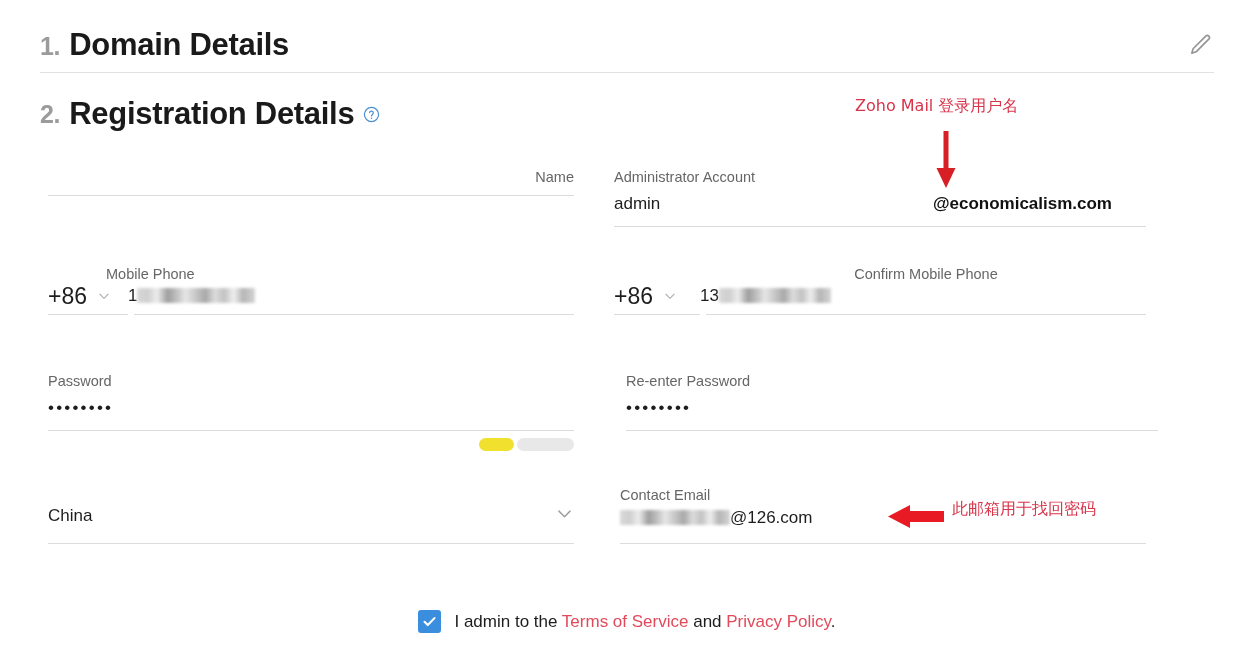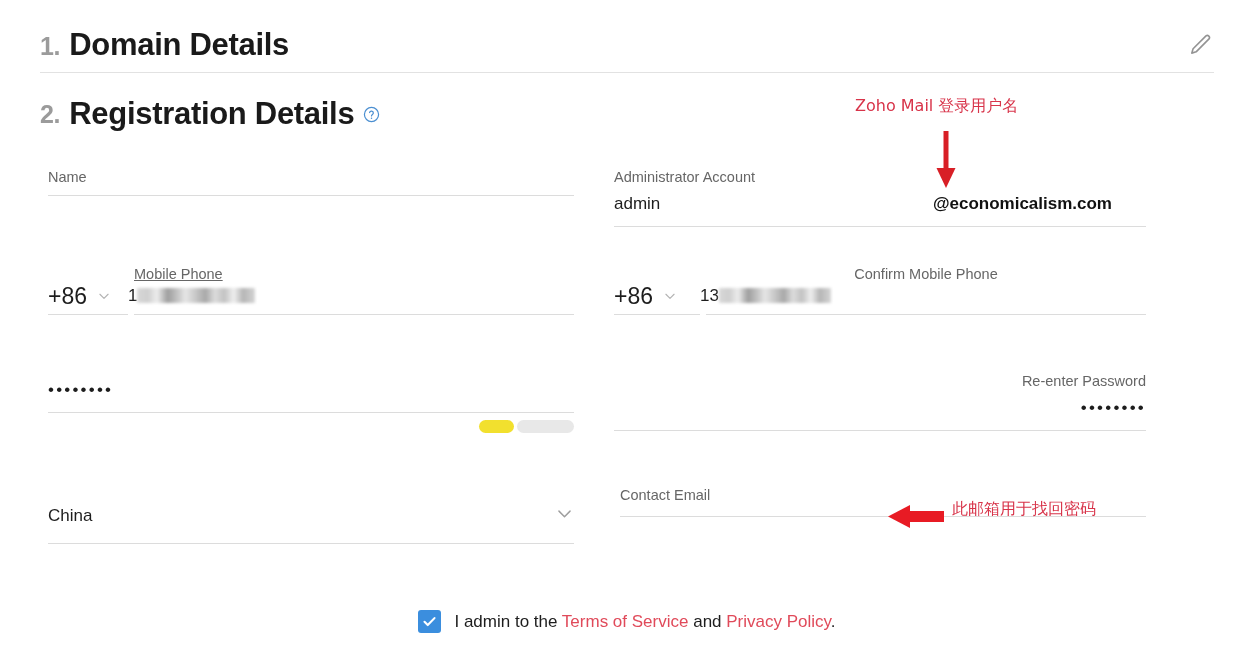"Name" div.field { text-align: none -> right }
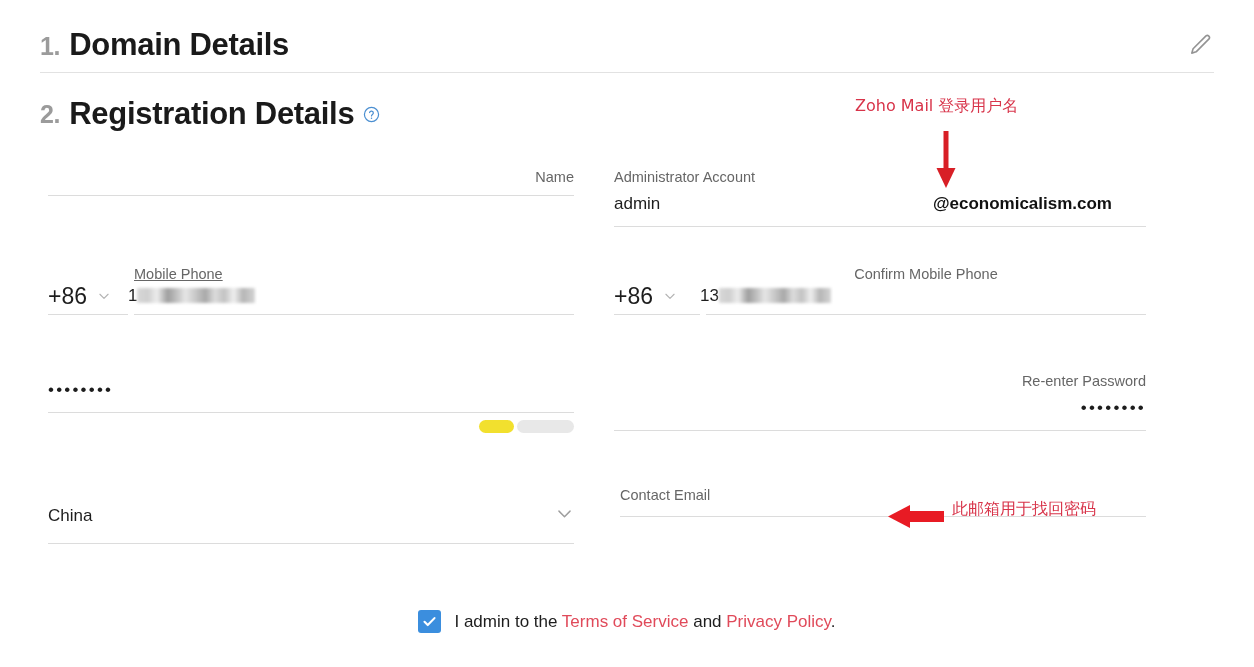"Mobile Phone" div.f-label { margin-left: 86px -> 58px; text-decoration: underline -> none }
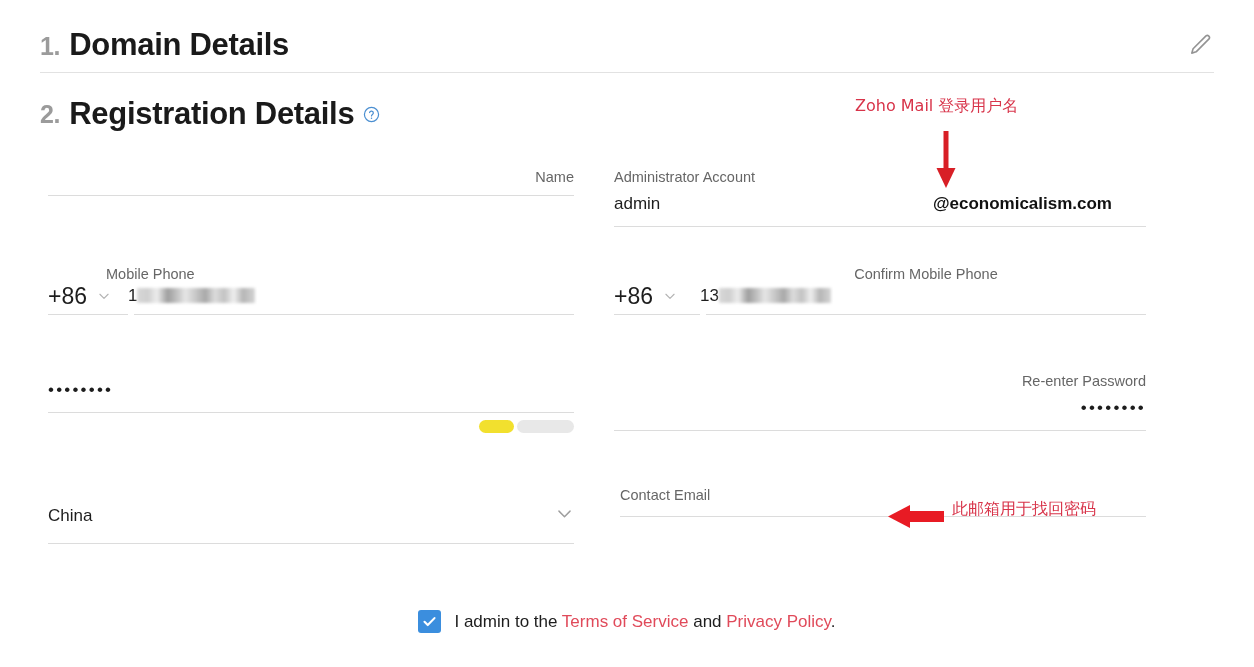"Password" div.f-label { html: none -> <div>Password</div> }
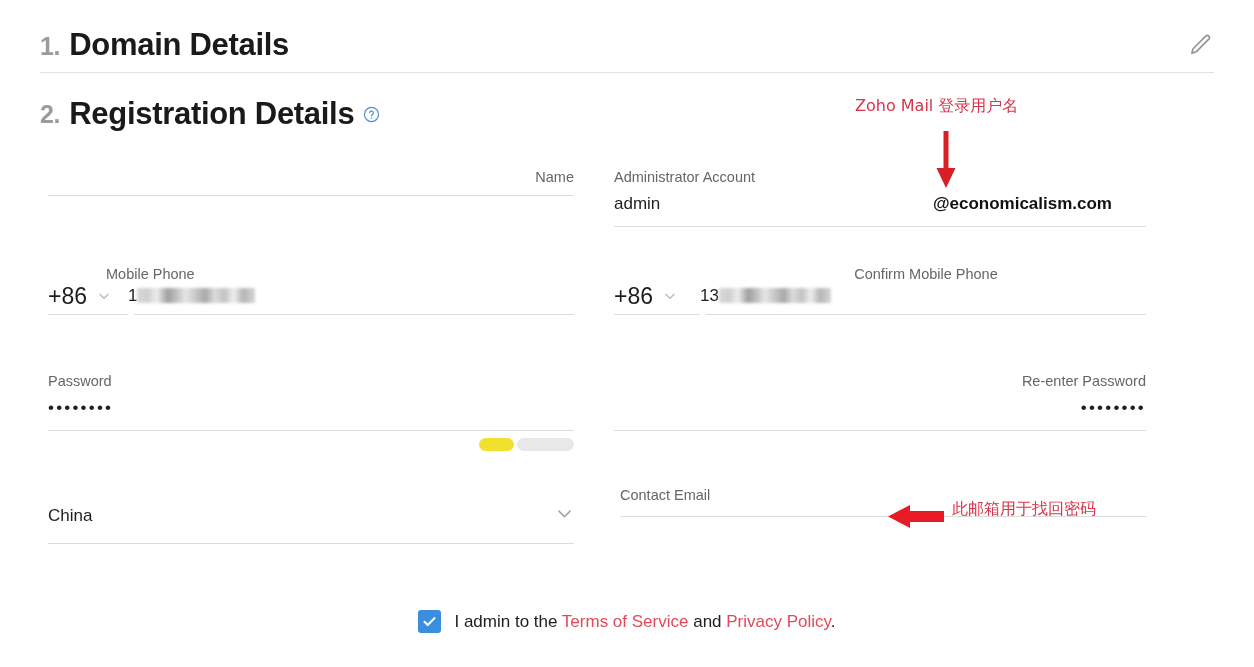"Re-enter Password" div.field { left: 0 -> 12px; text-align: right -> none }
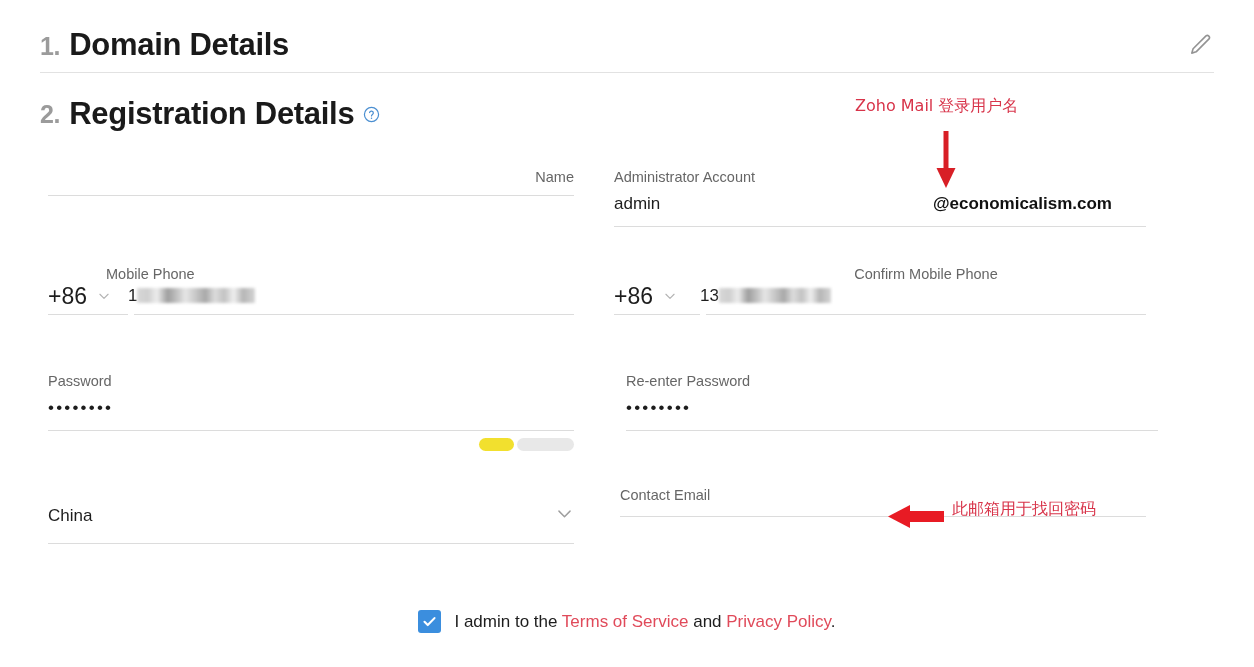"@126.com" div.f-value { html: none -> <div><span></span><span>@126.com</span></div> }
